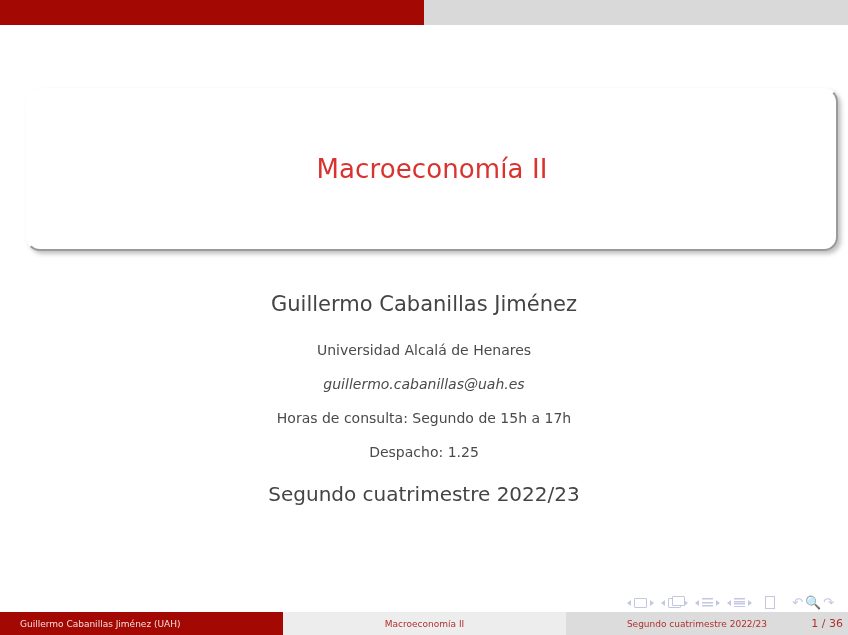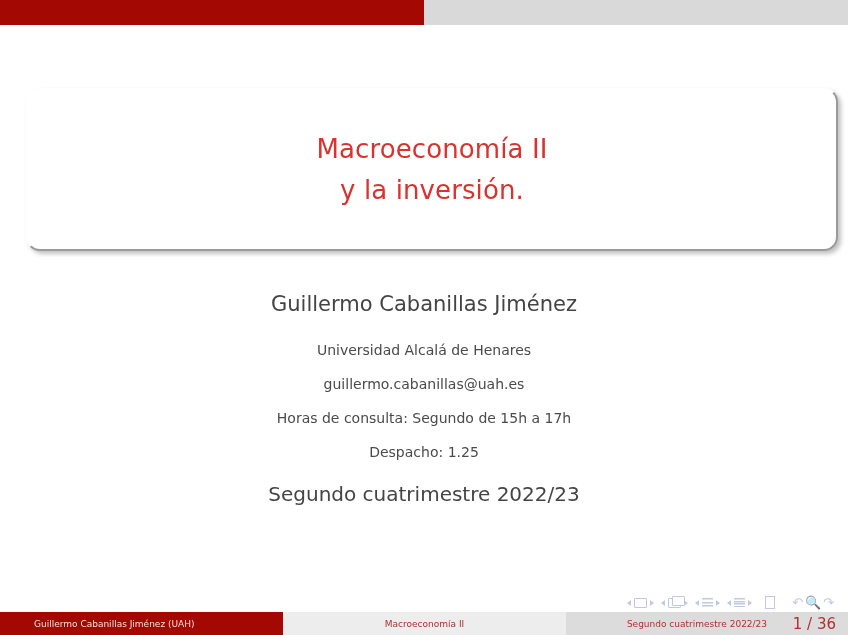"y la inversión." div.title-line { html: <div>y la inversión.</div> -> none }
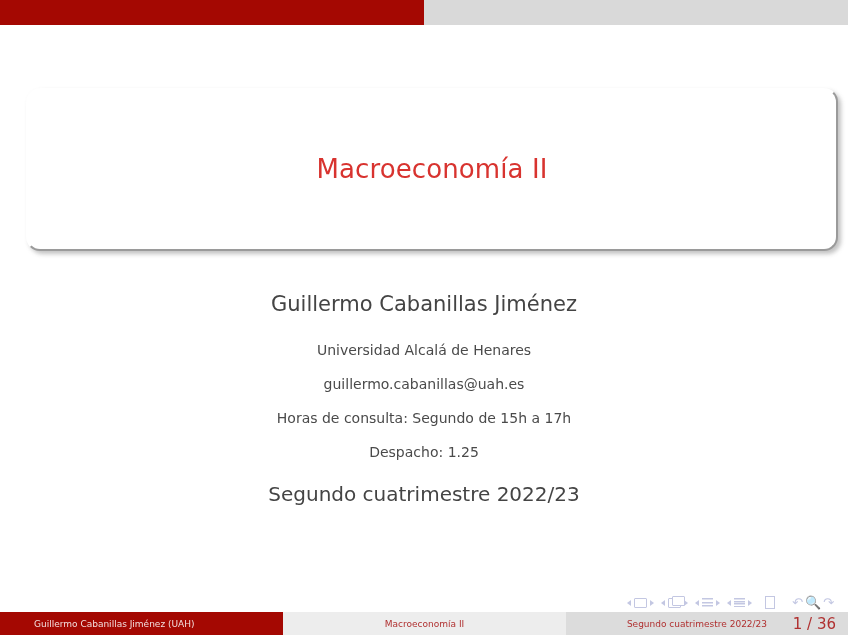"guillermo.cabanillas@uah.es" .small-line.email { font-style: none -> italic }
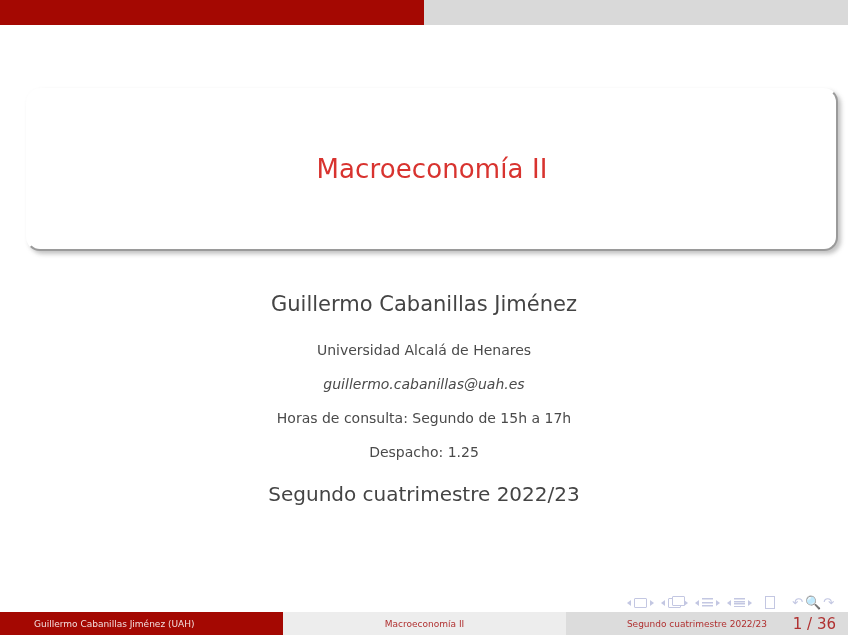"Guillermo Cabanillas Jiménez (UAH)" #foot-author { padding-left: 34px -> 20px }
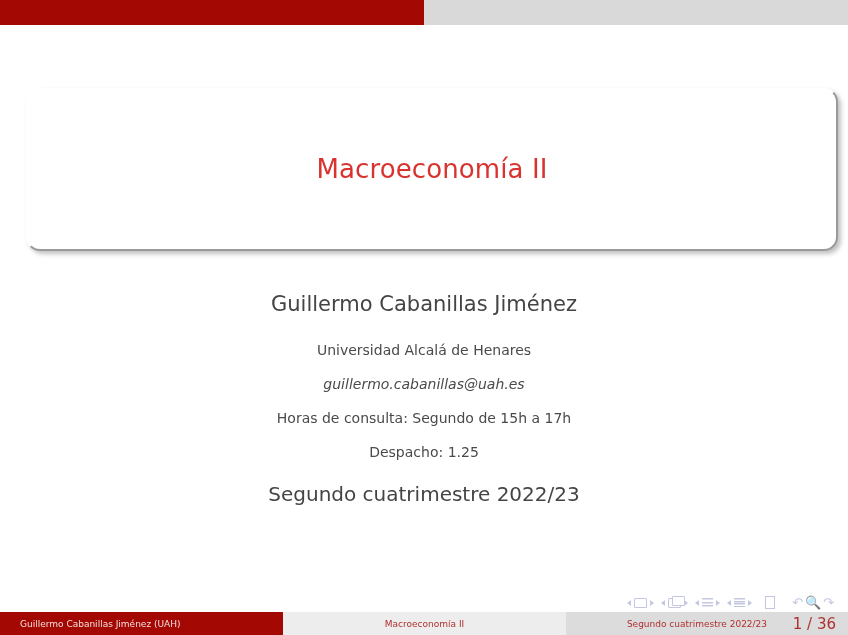"1 / 36" #foot-page { font-size: 15px -> 11px; right: 12px -> 5px }
